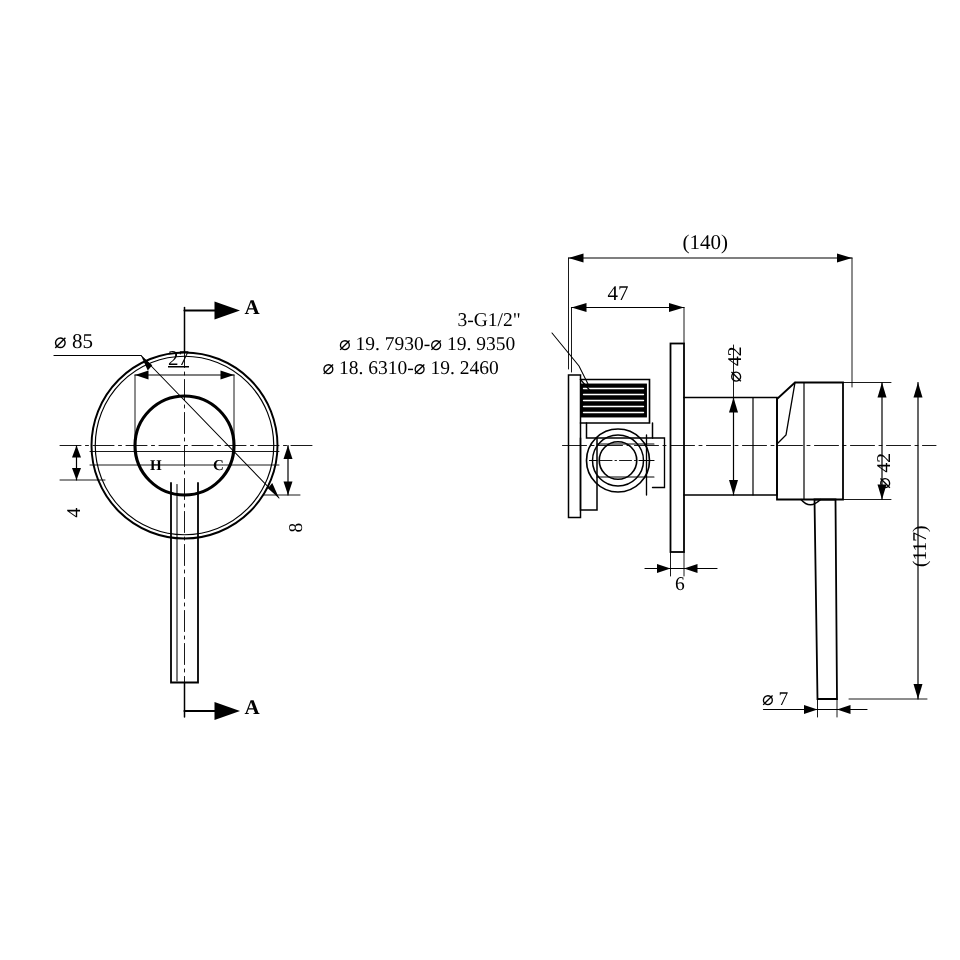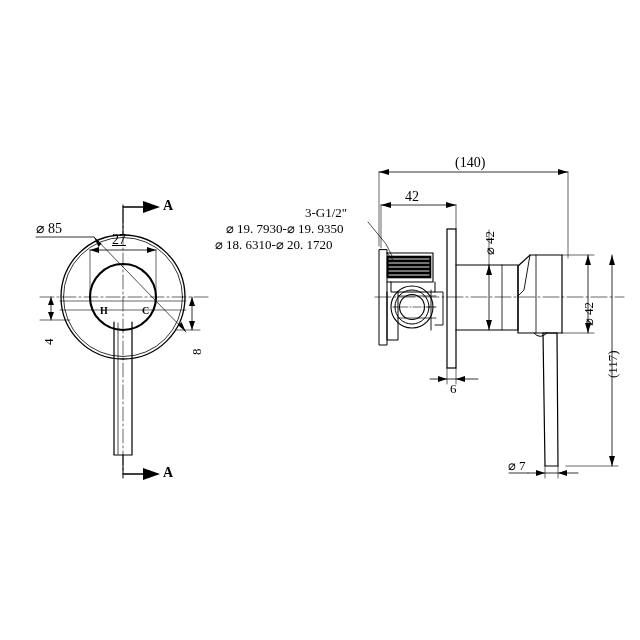"42" div.lbl { text: 42 -> 47 }
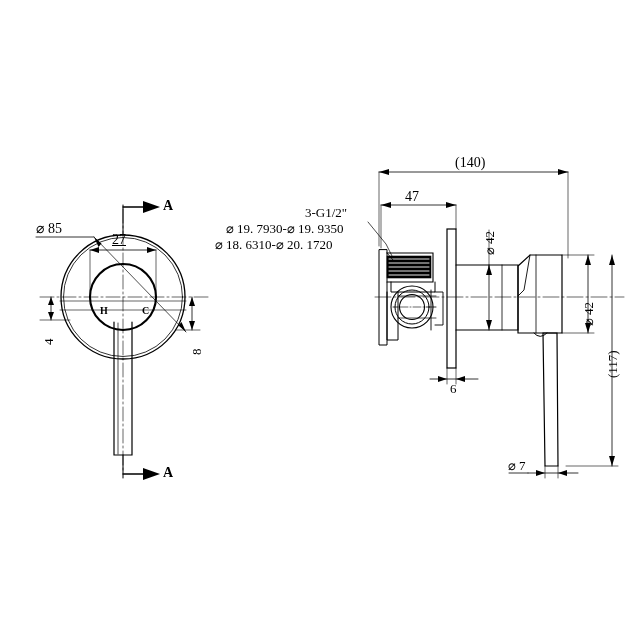"⌀ 18. 6310-⌀ 20. 1720" div.lbl { text: 20. 1720 -> 19. 2460 }
